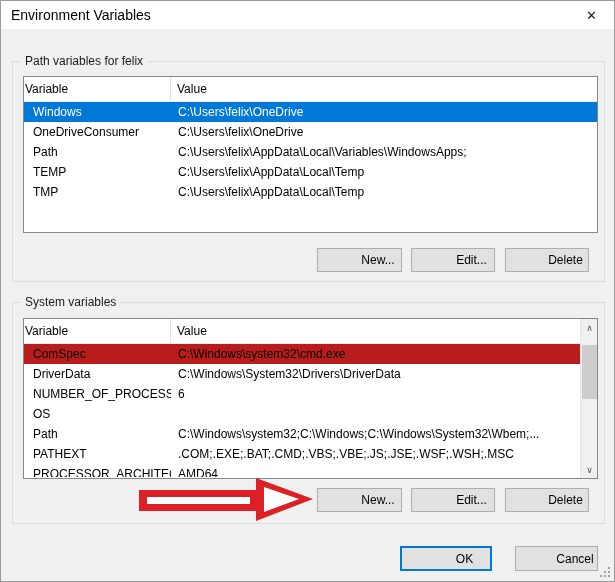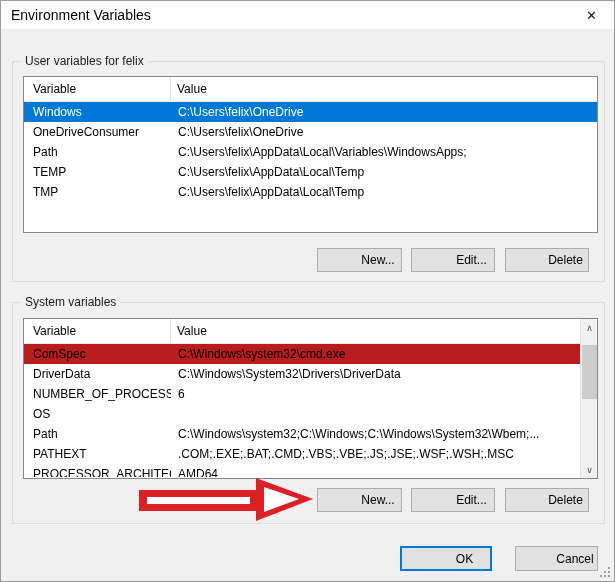"User variables for felix" span.groupbox-label { text: User -> Path }
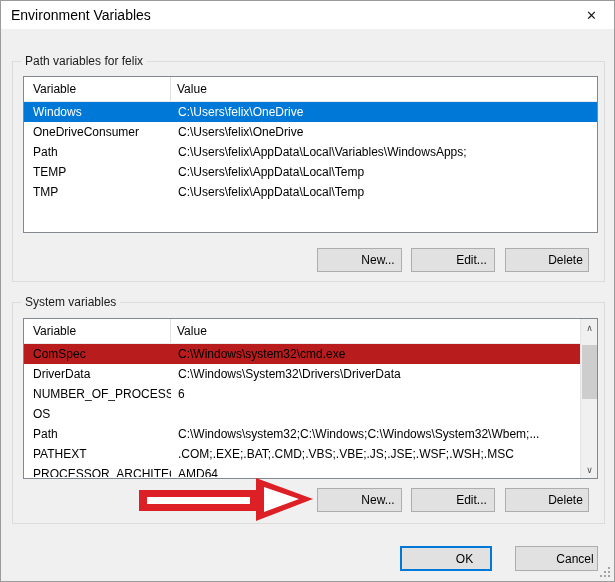"Variable" .lv-hcell { padding-left: 9px -> 1px }
